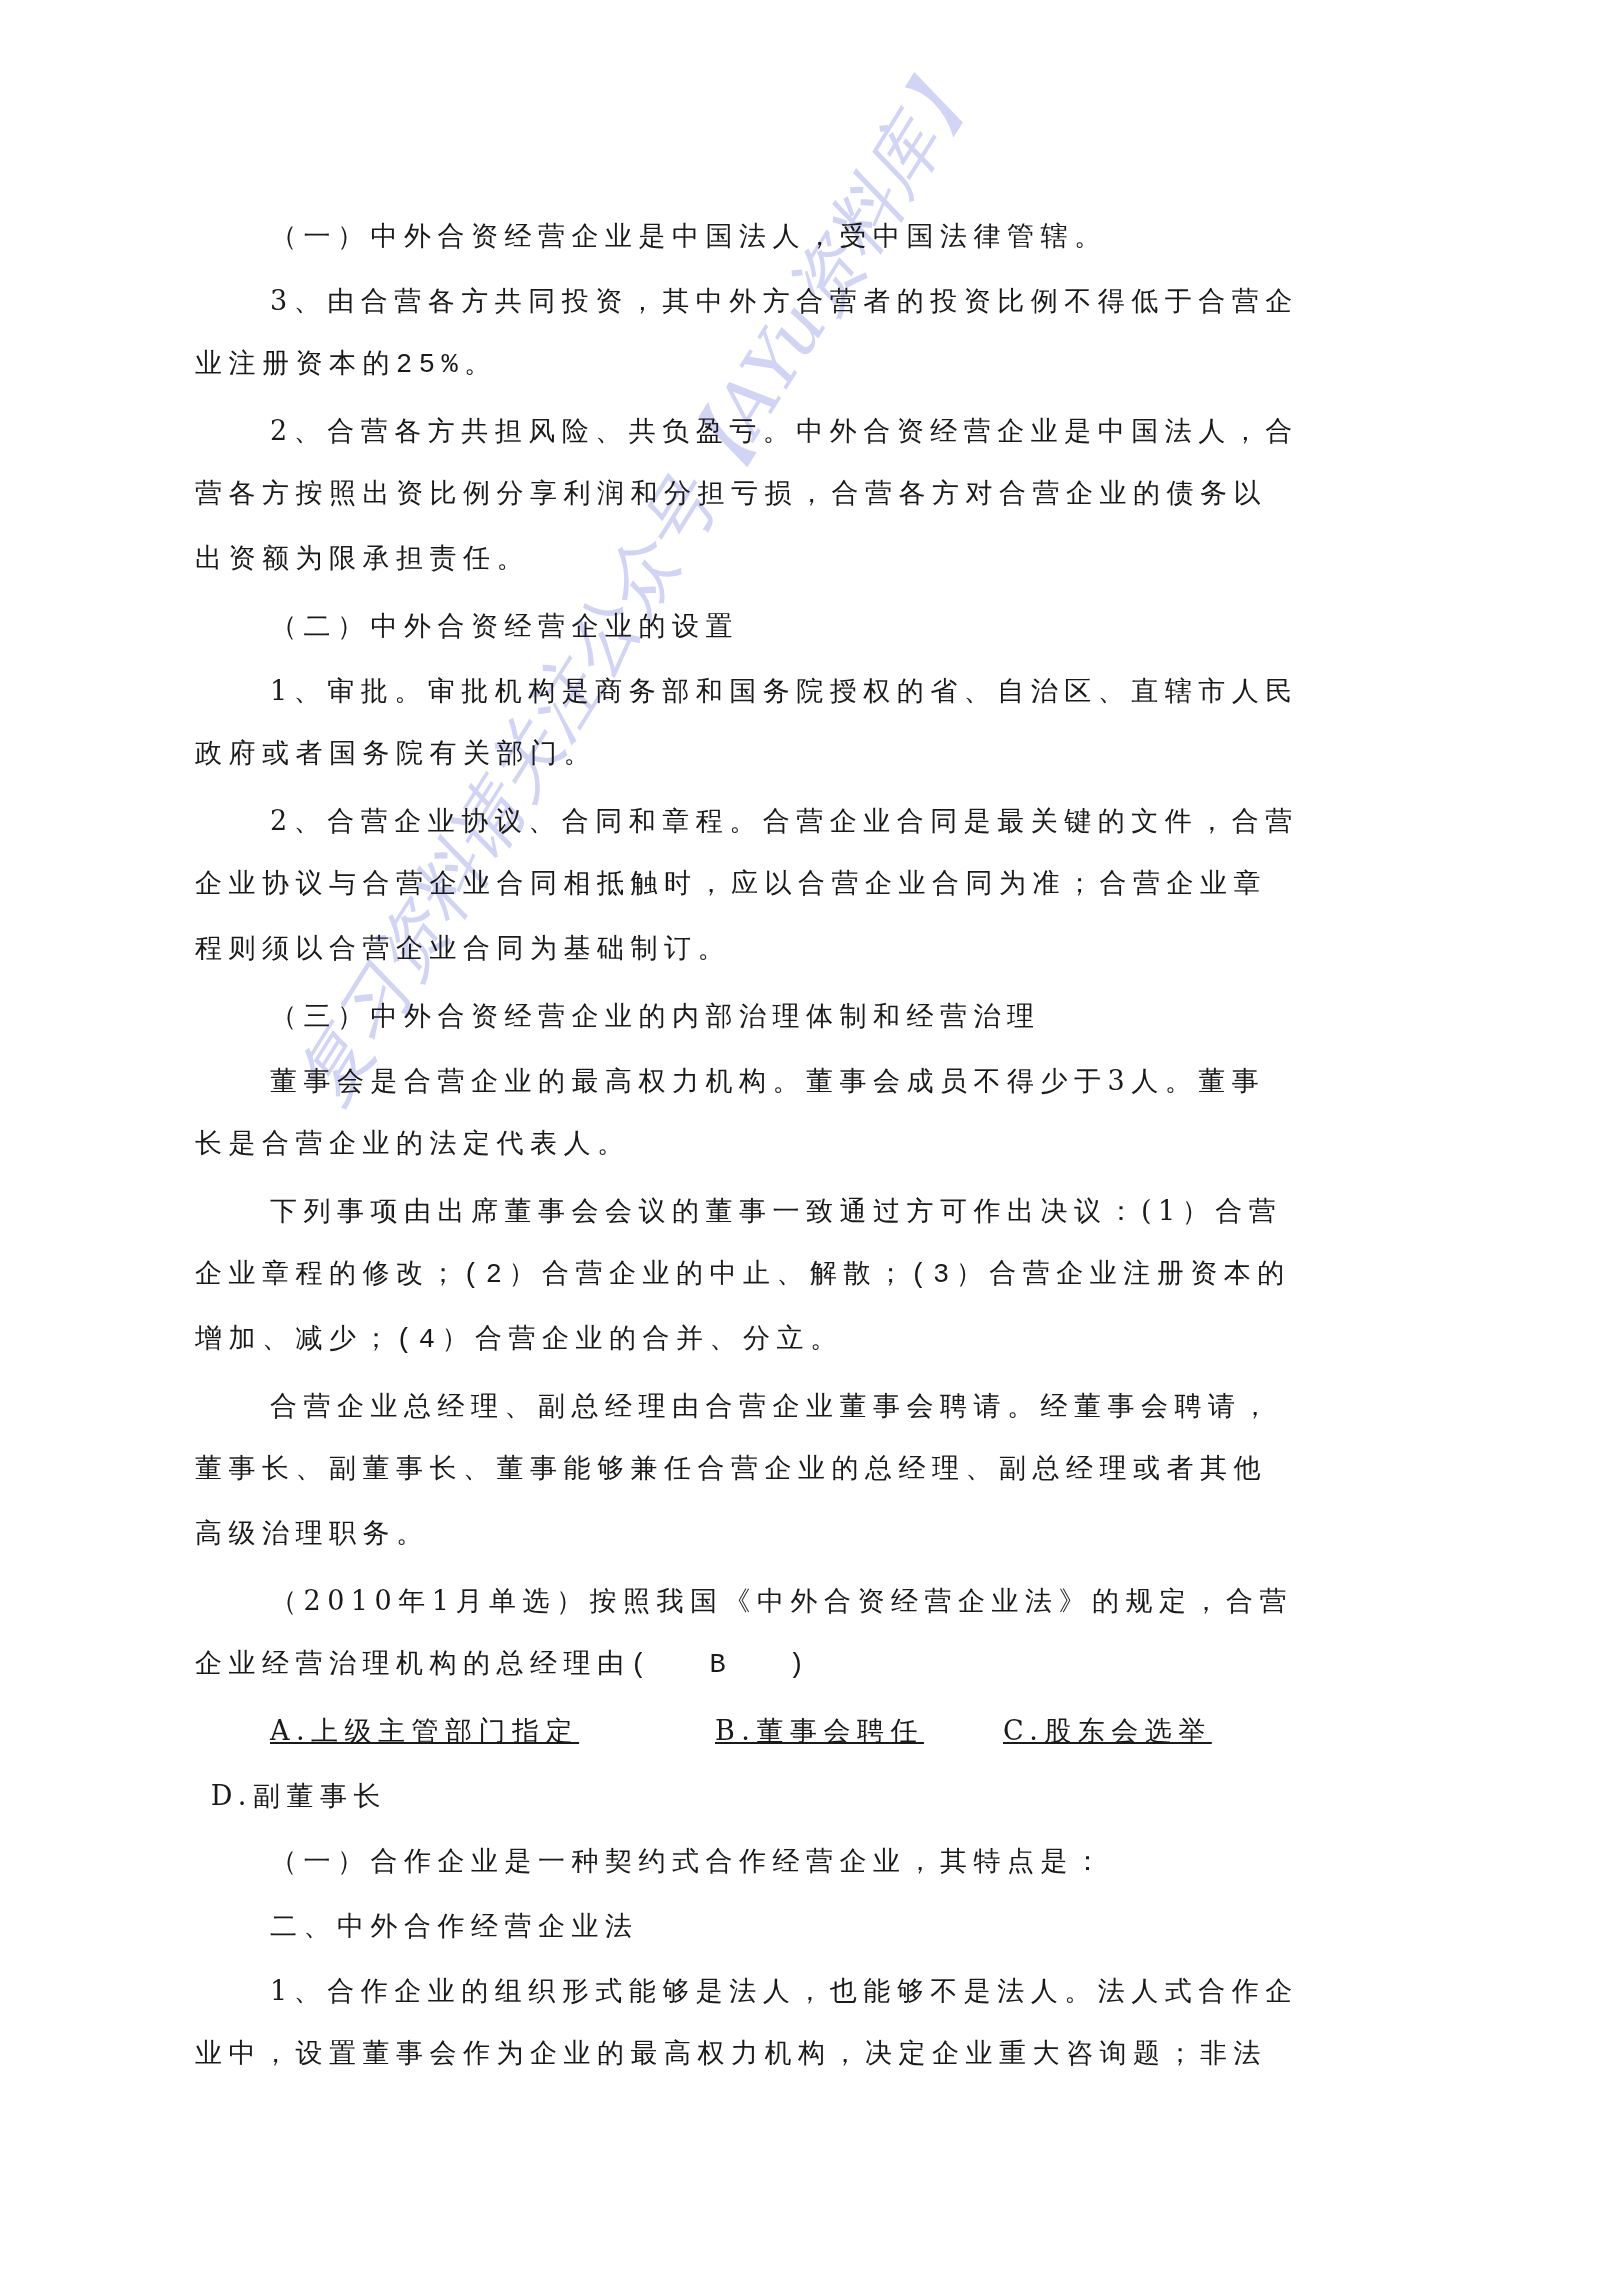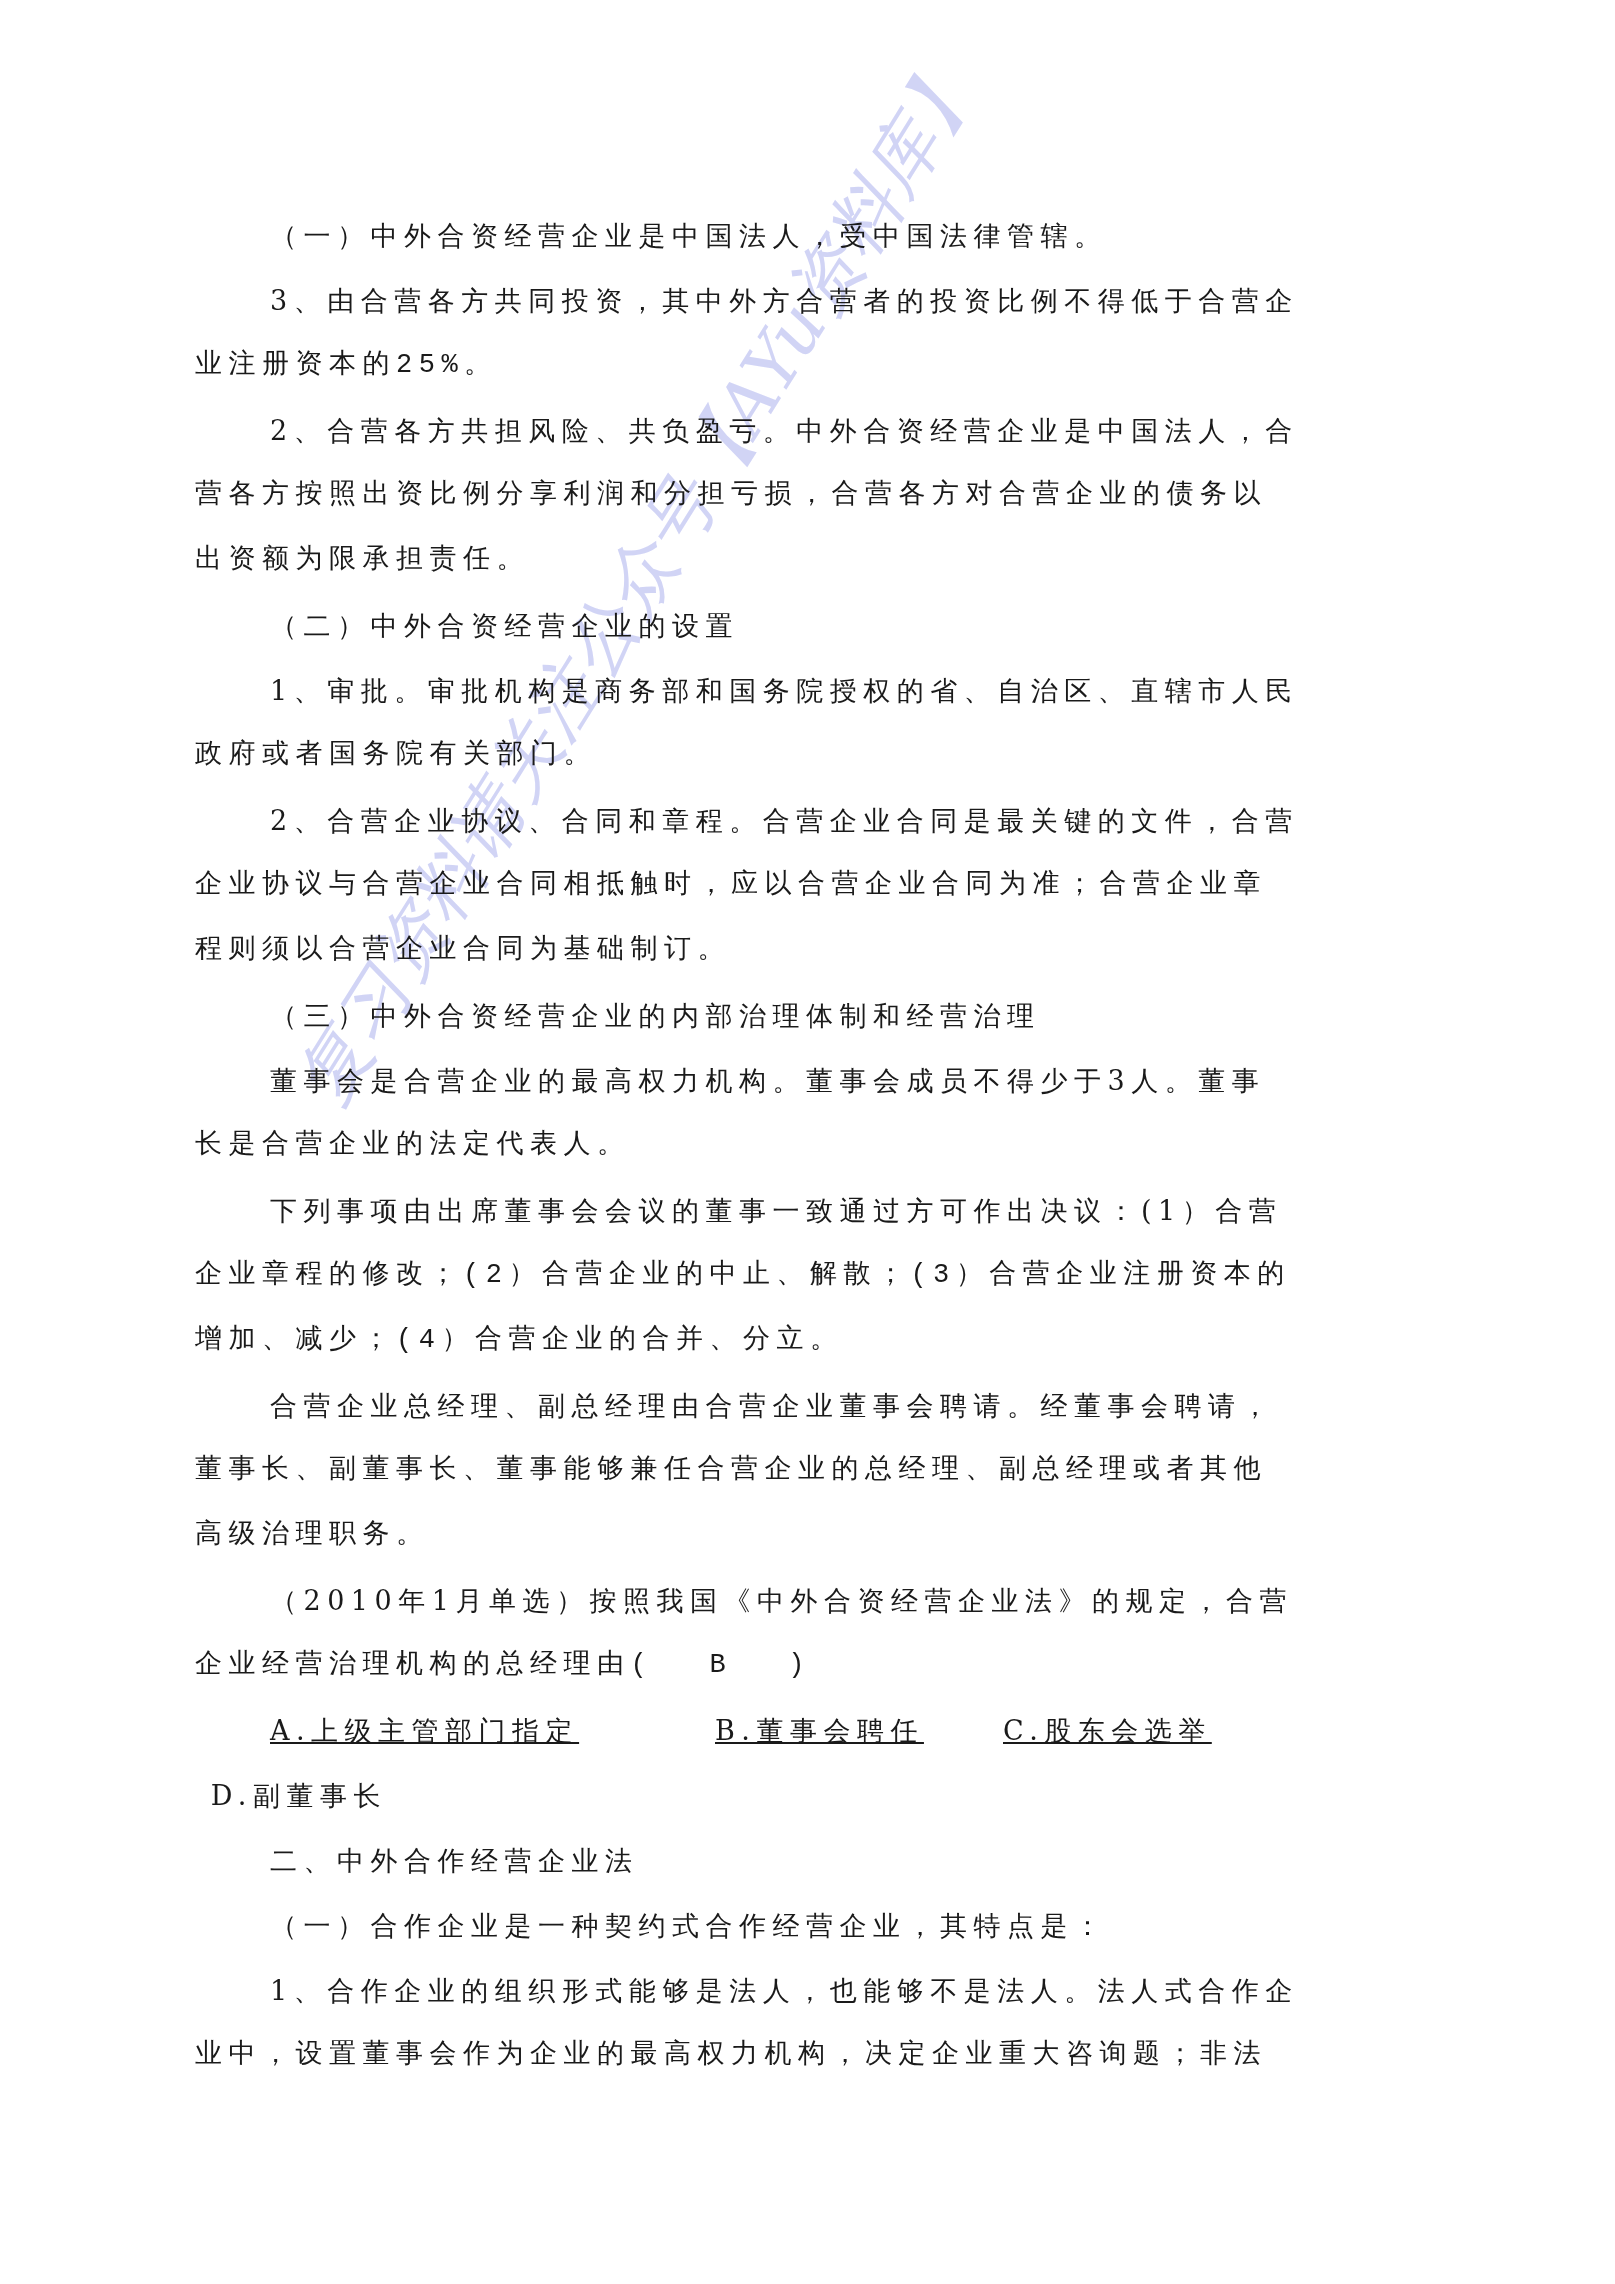"二、中外合作经营企业法" div.line { order: before "（一）合作企业是一种契约式合作经营企业，其特点是：" -> after "（一）合作企业是一种契约式合作经营企业，其特点是：" }
